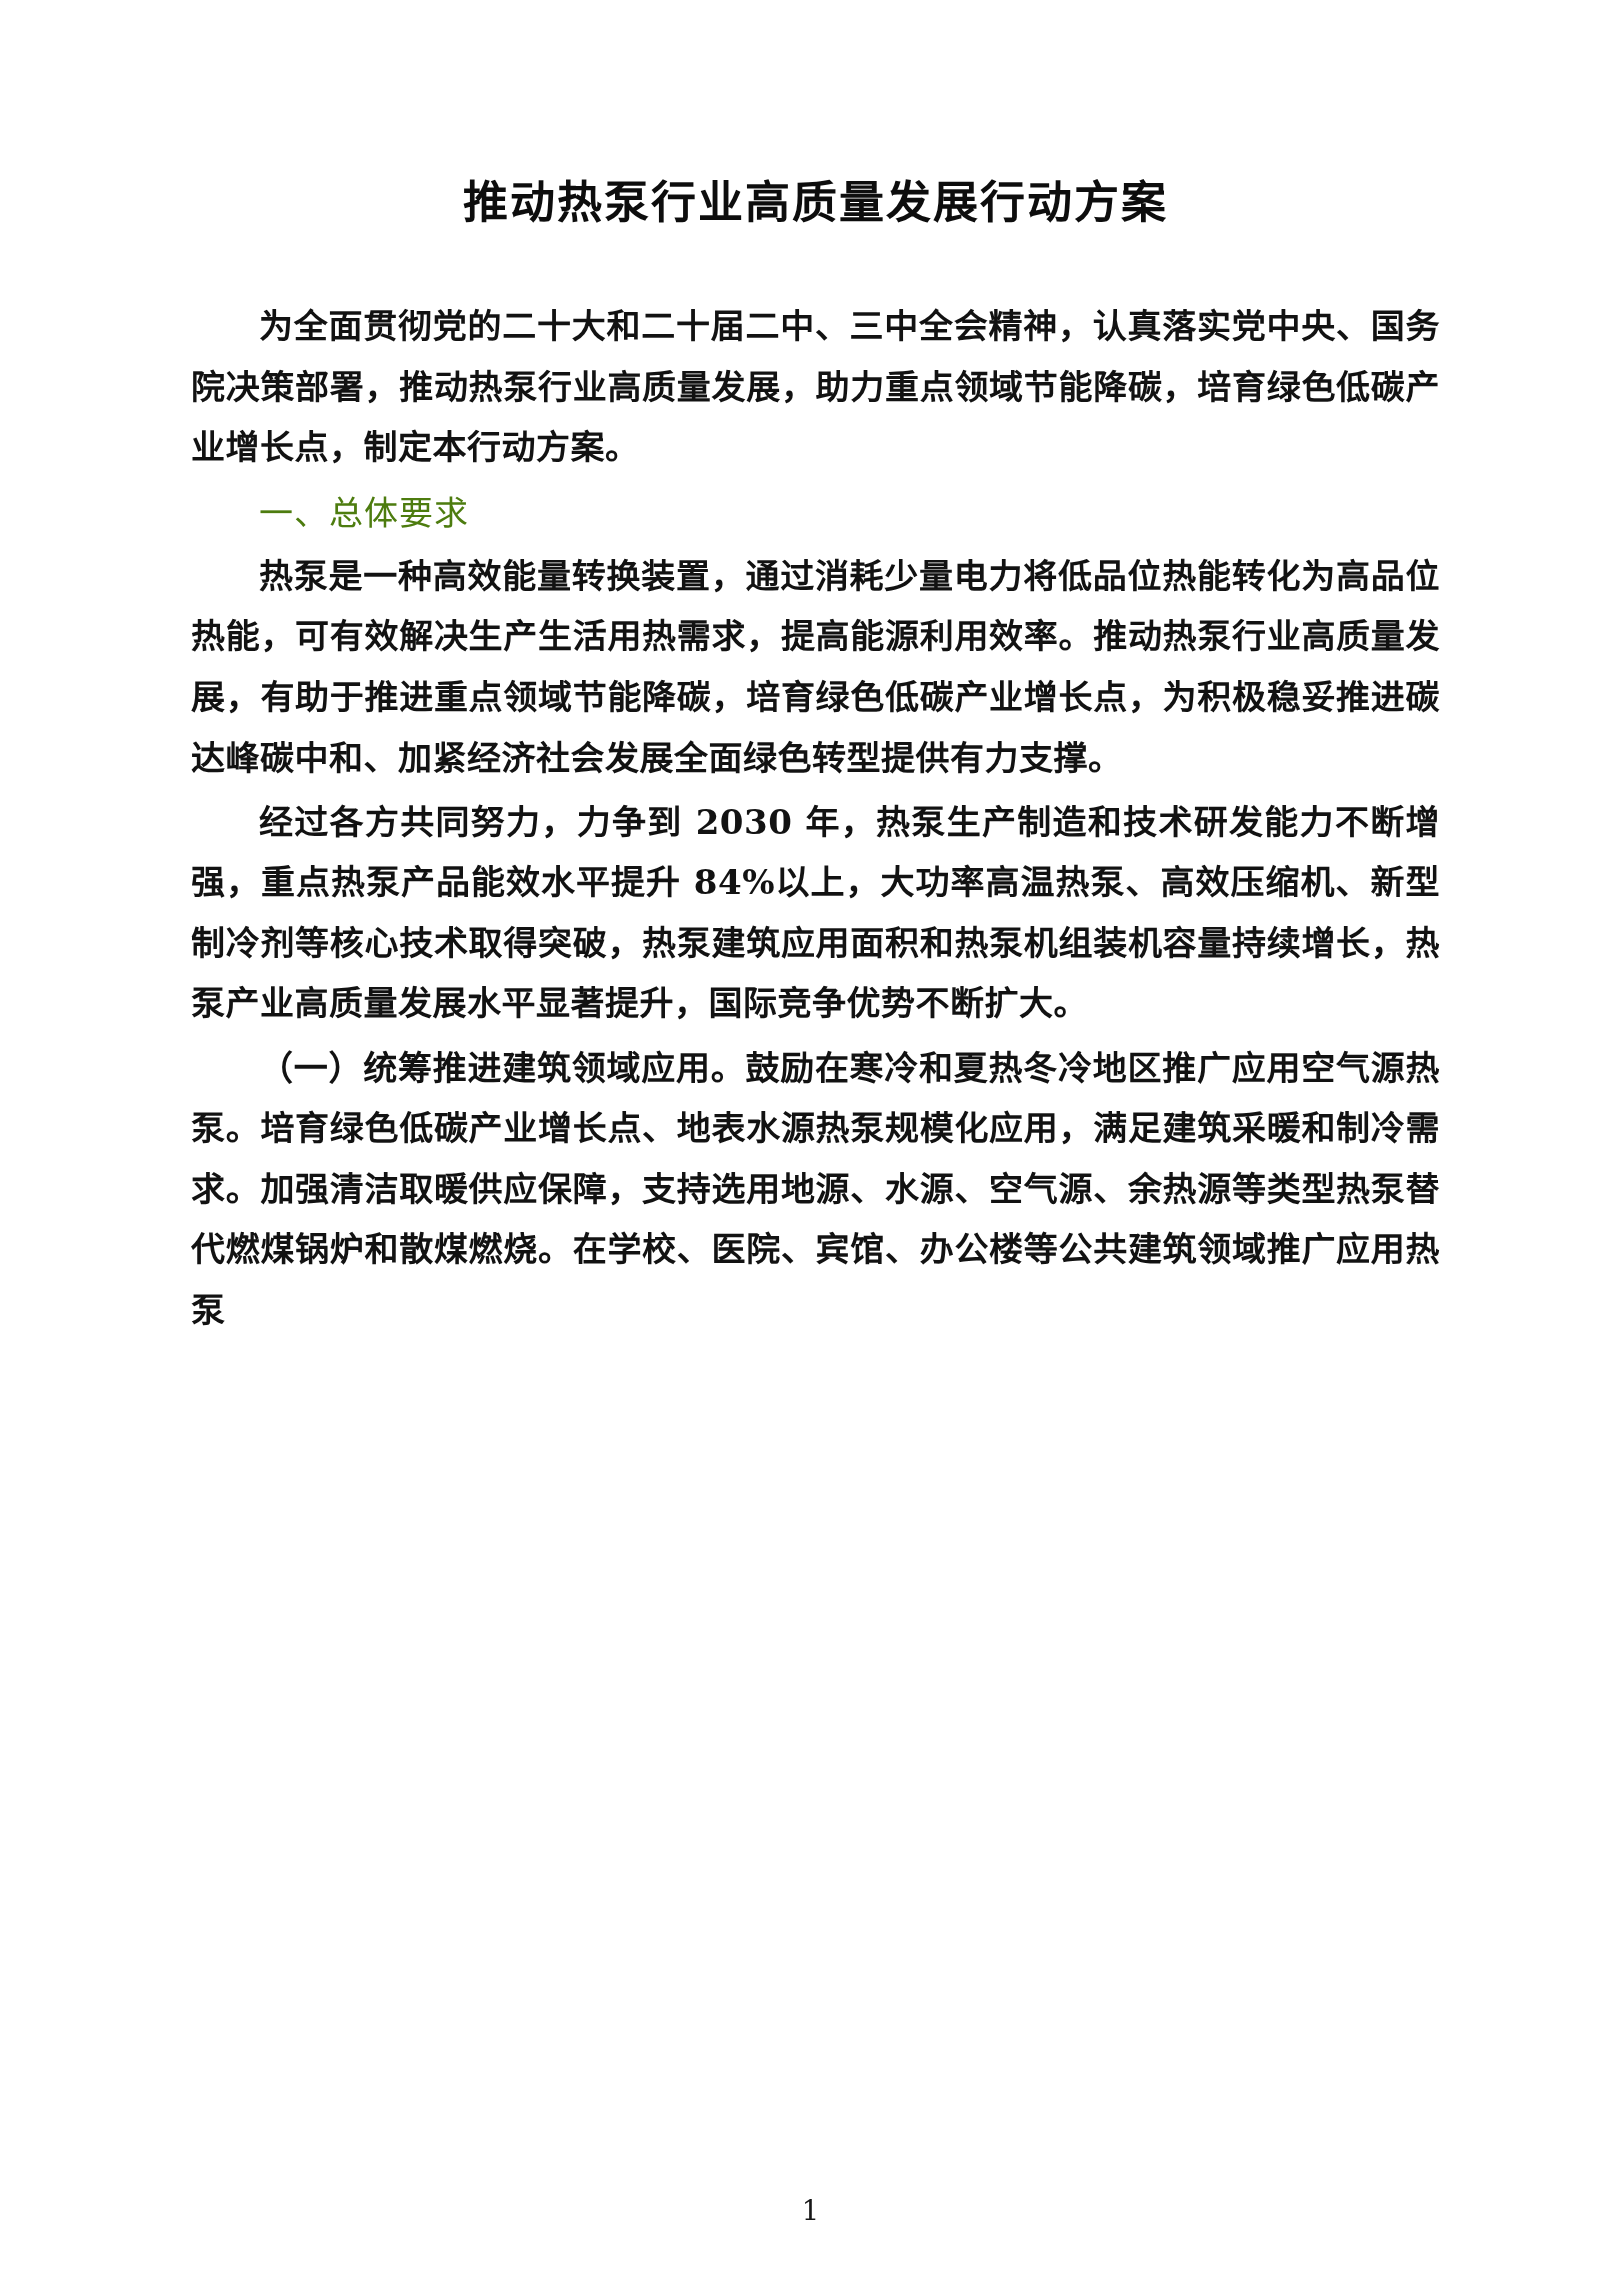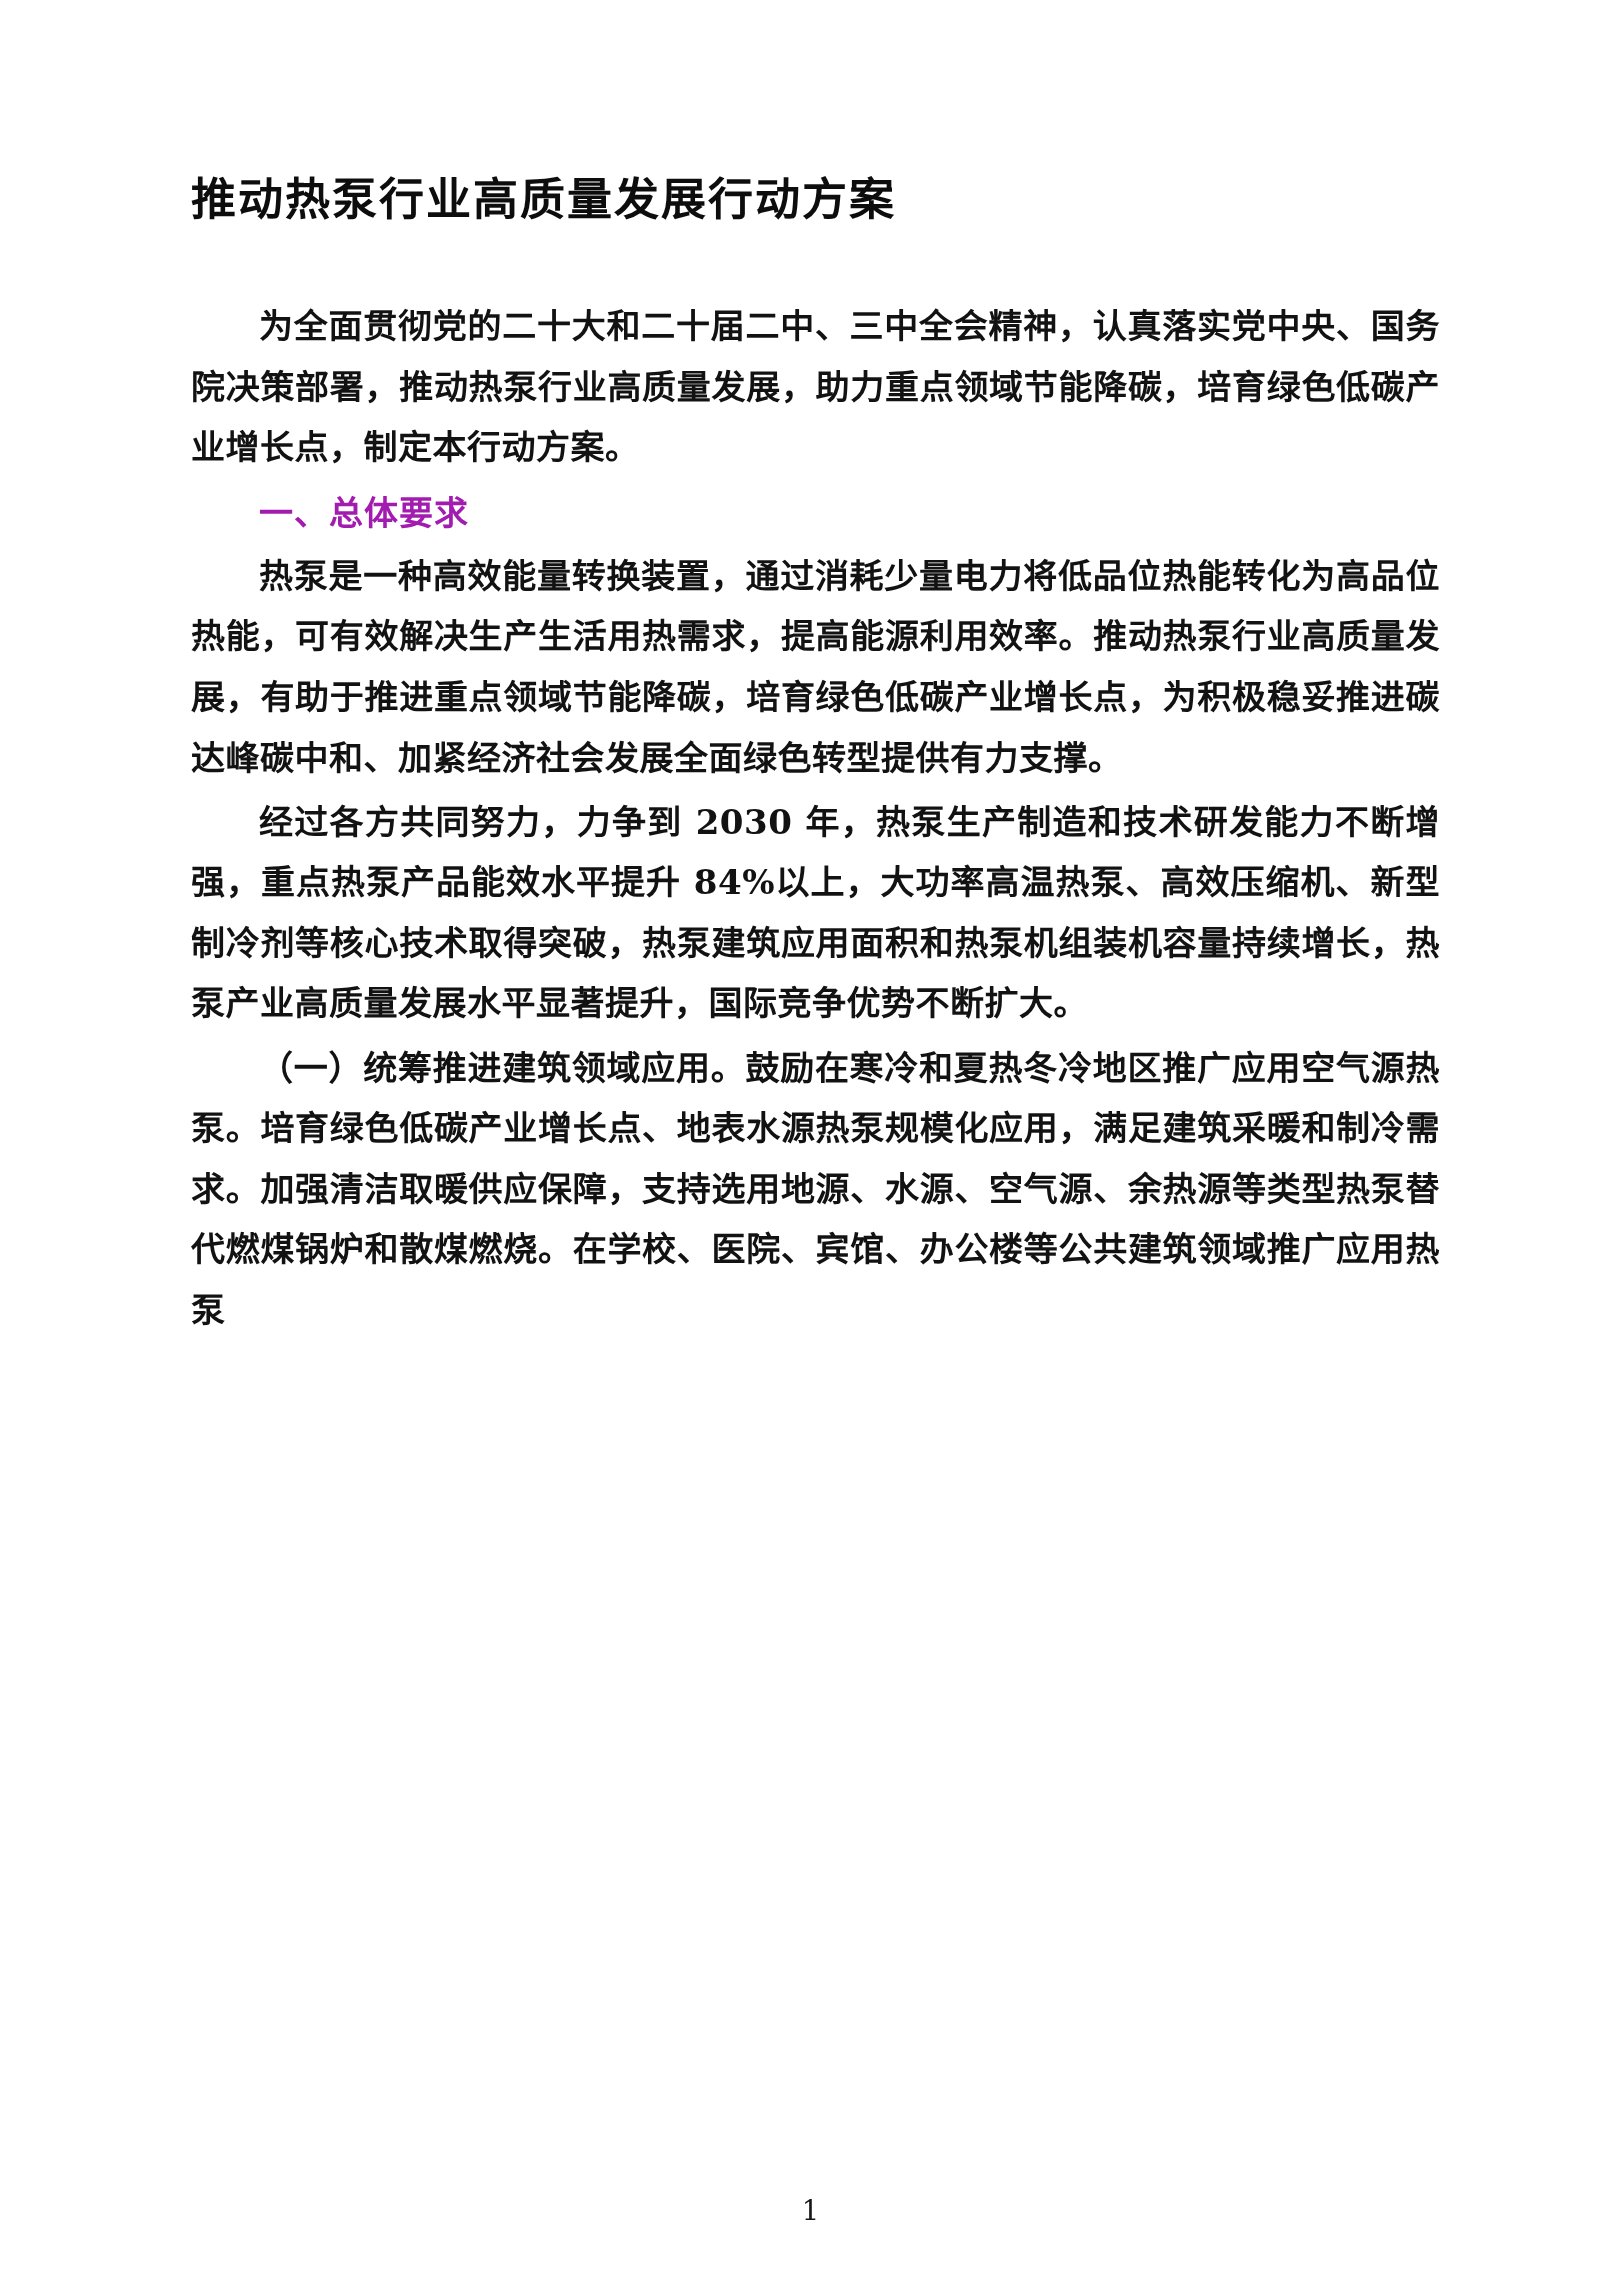"推动热泵行业高质量发展行动方案" .doc-title { font-family: Liberation Mono, monospace -> Liberation Serif, serif; text-align: left -> center }
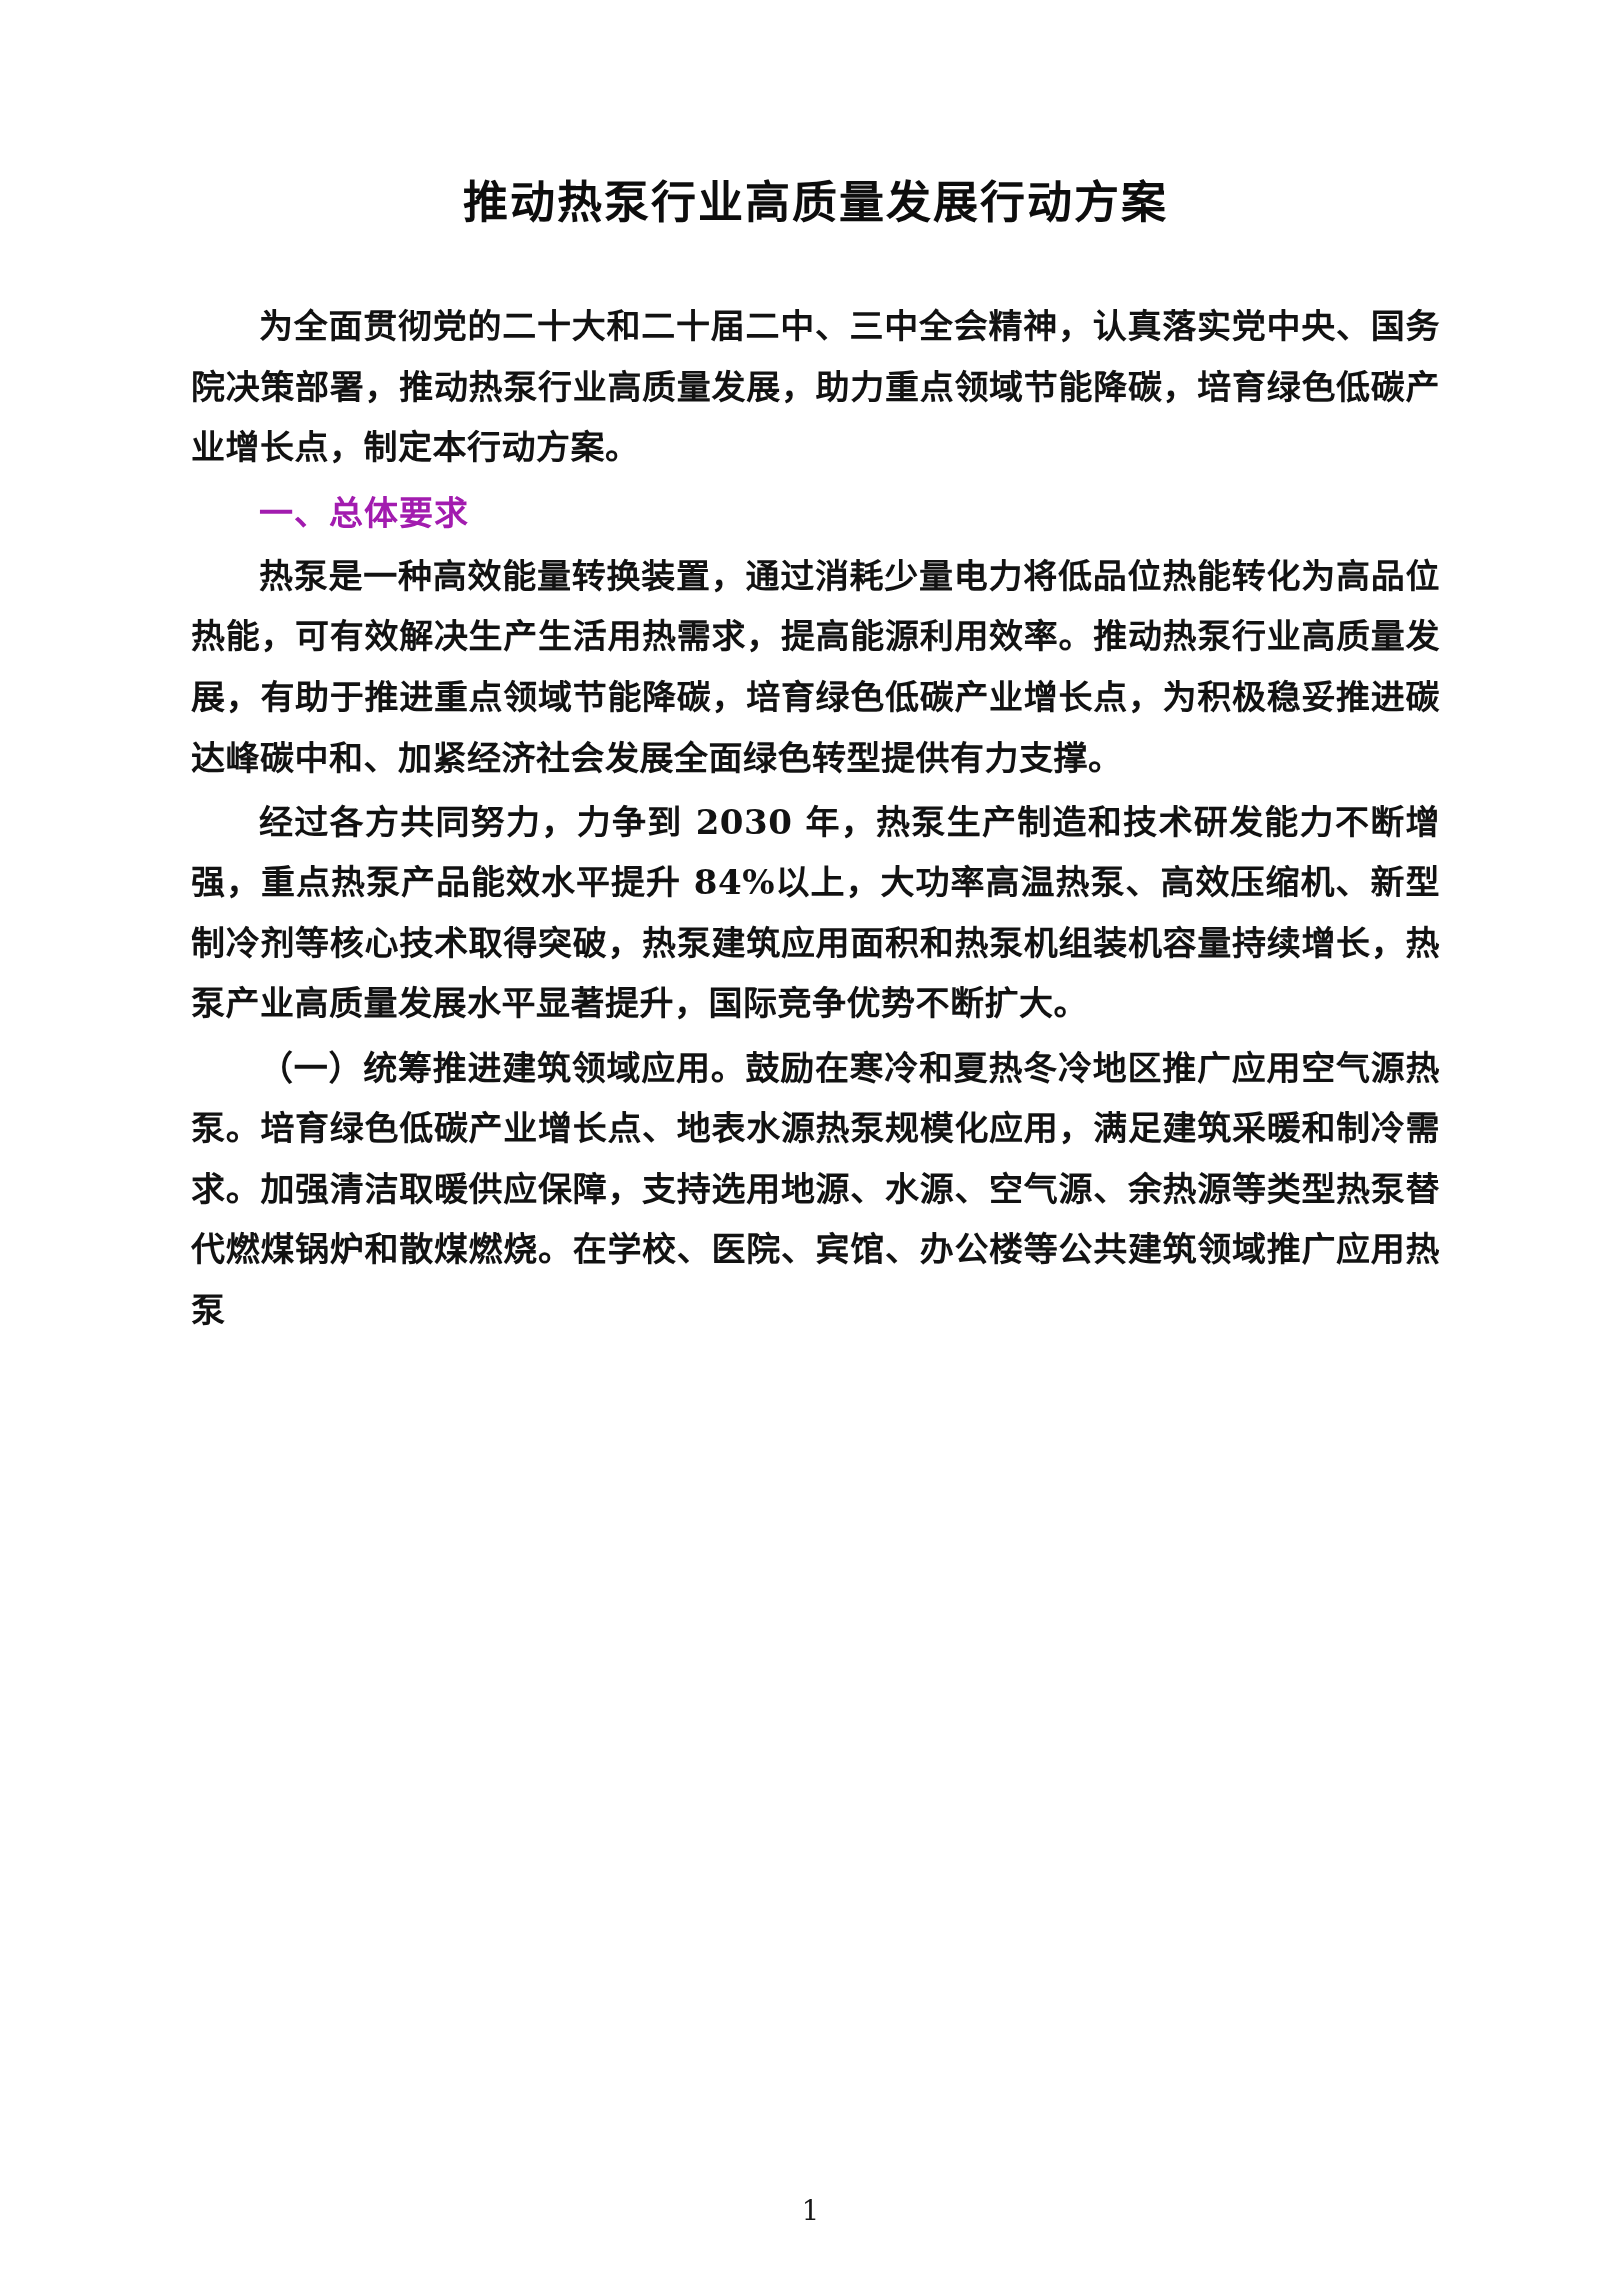"一、总体要求" .heading { color: #a21caf -> #4d7c0f; font-weight: bold -> normal }
